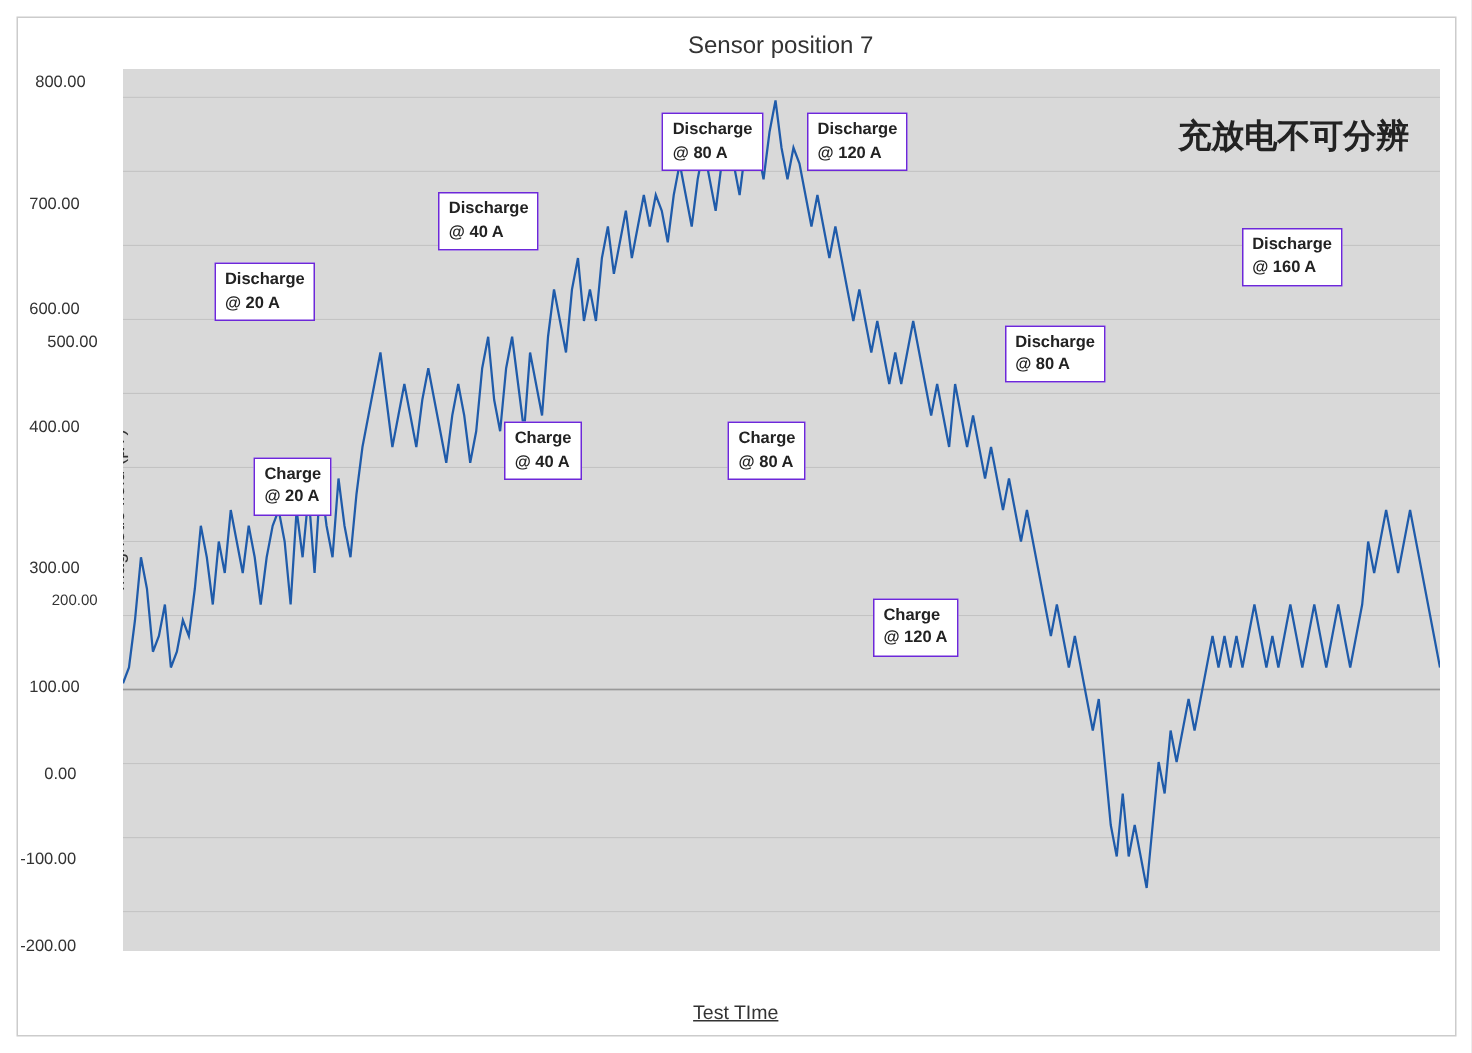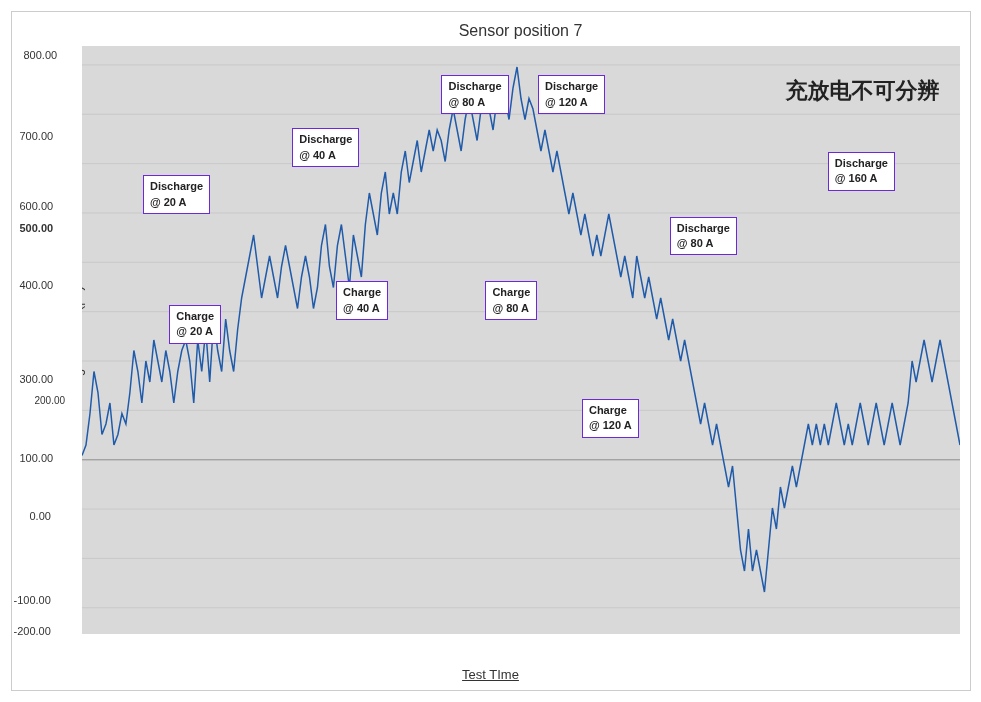"500.00" div { font-weight: bold -> none; left: 8px -> 20px }
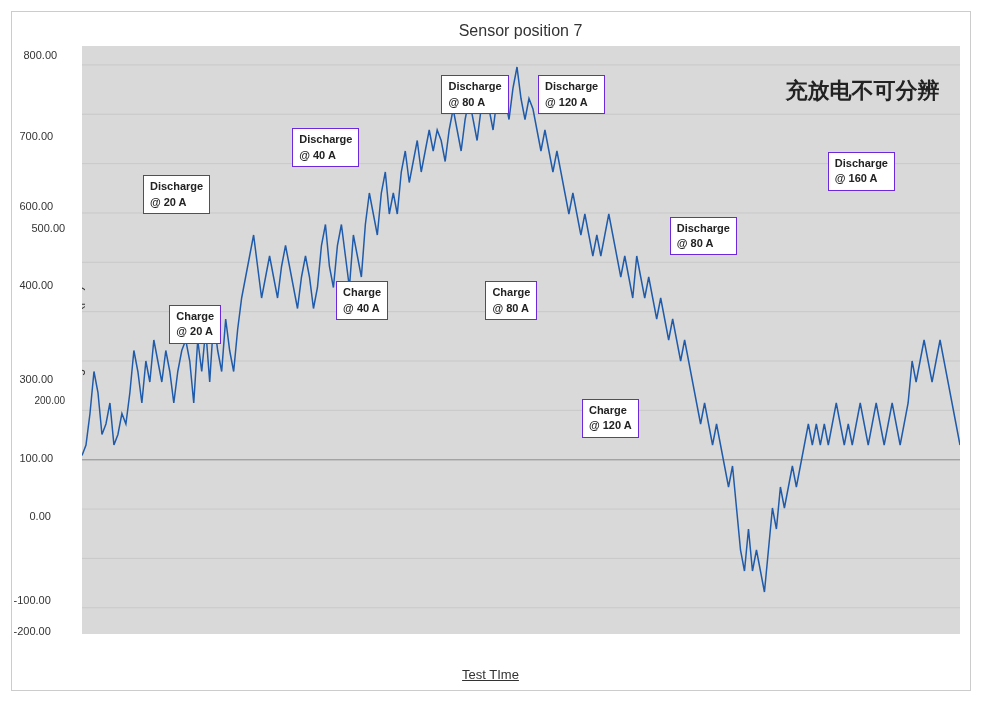"-100.00" div { margin-top: 27px -> none }
